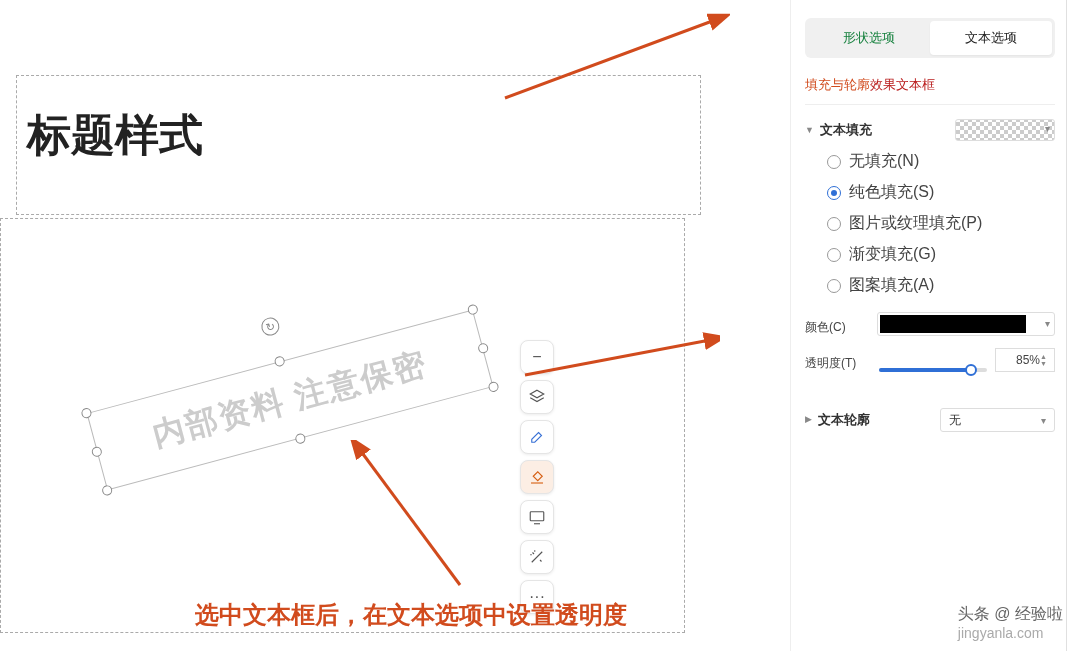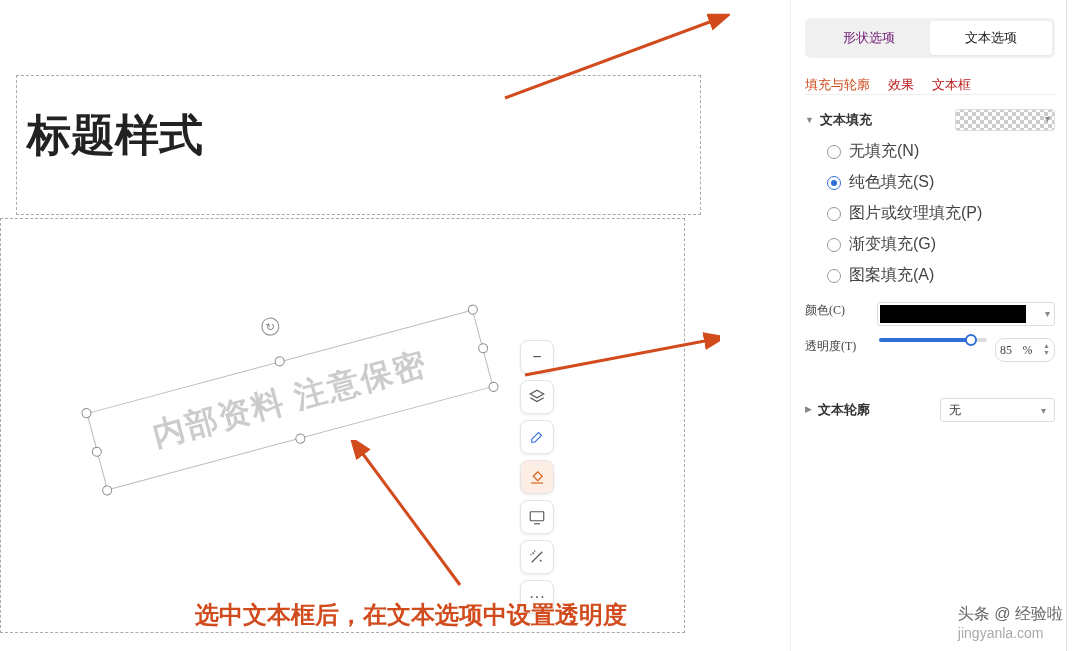"形状选项" .mode-tab { color: #701a75 -> #15803d }
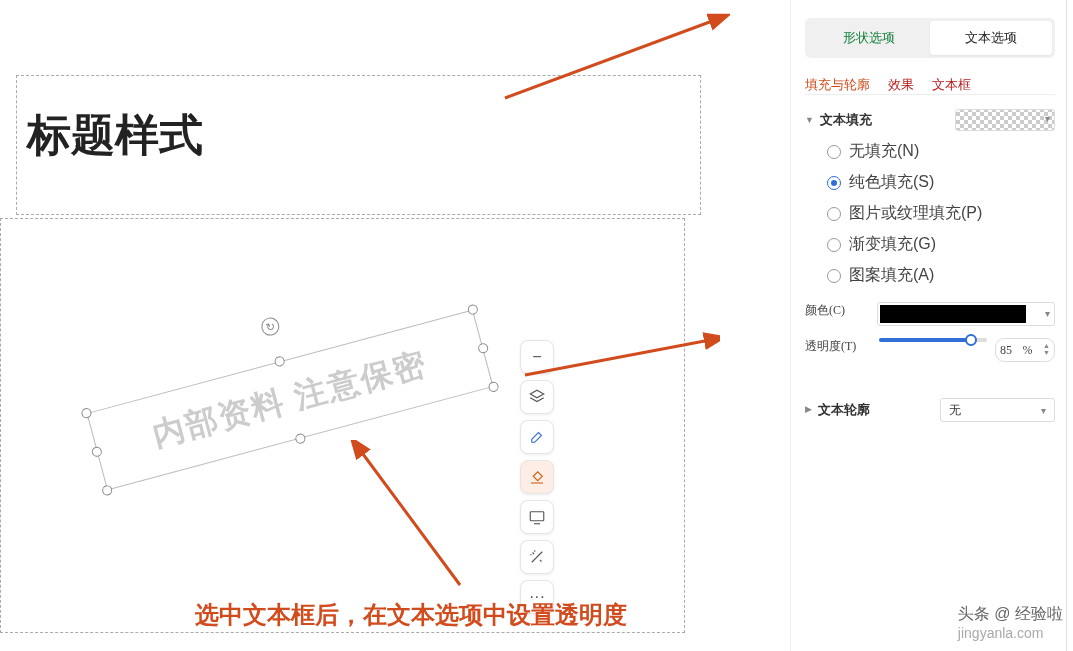"填充与轮廓" .sub-tabs { gap: 18px -> none; padding-bottom: none -> 10px }
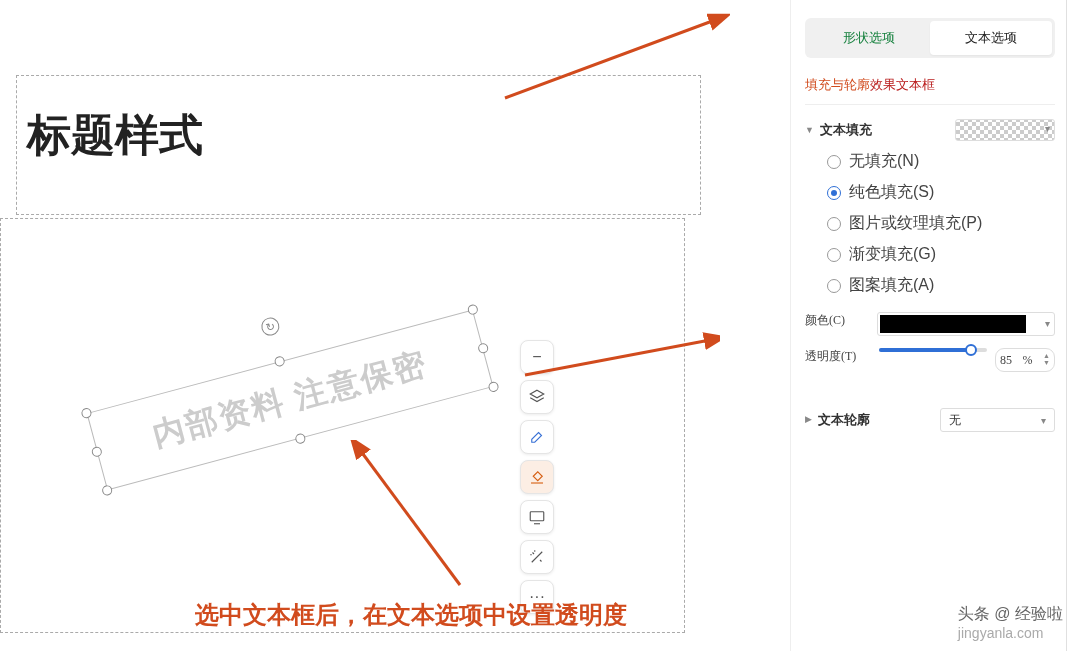"颜色(C)" .row { align-items: flex-start -> flex-end; font-family: Liberation Serif, serif -> none }
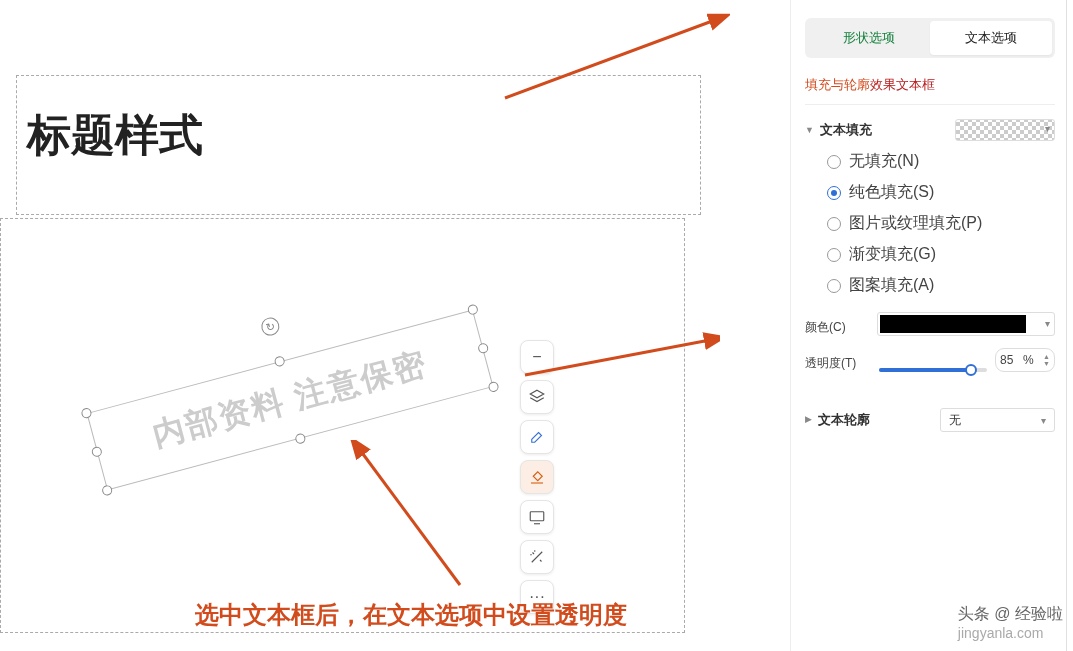"85" .num-input { border-radius: 9px -> 0; padding: 0 4px -> 0 20px }
